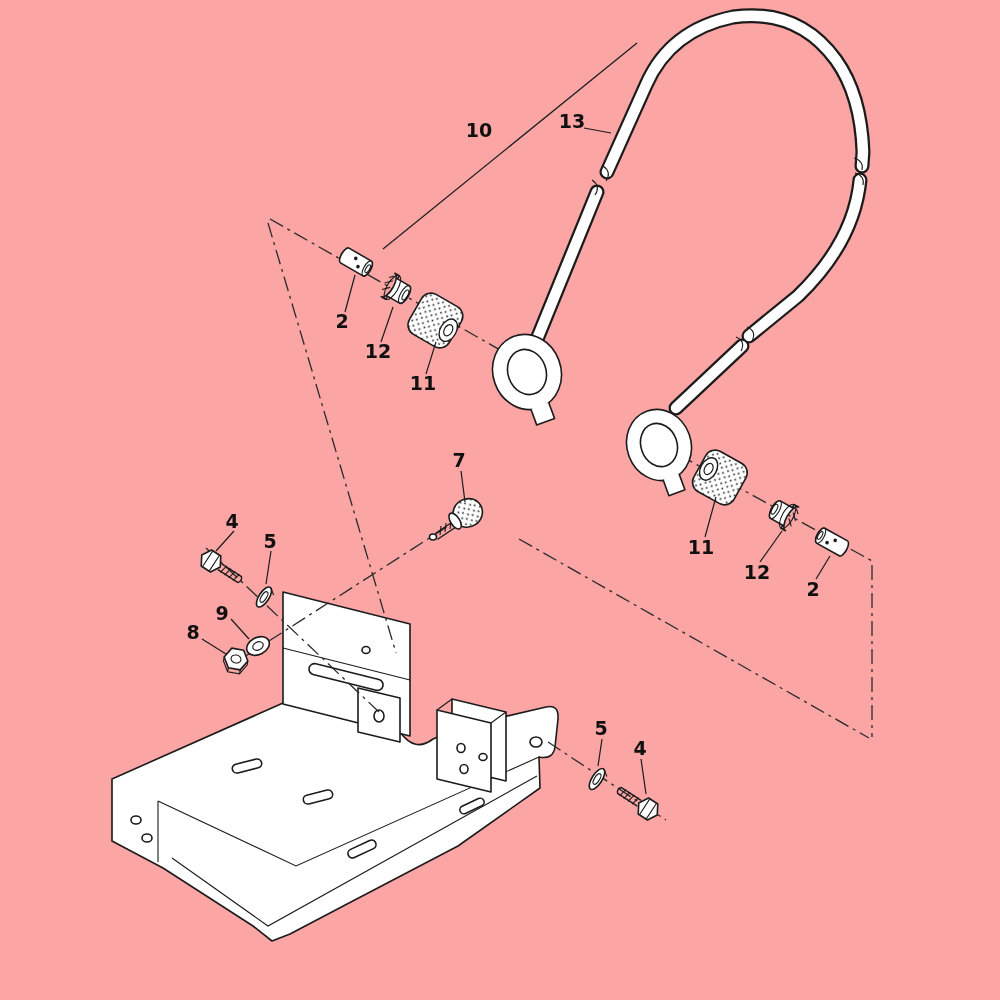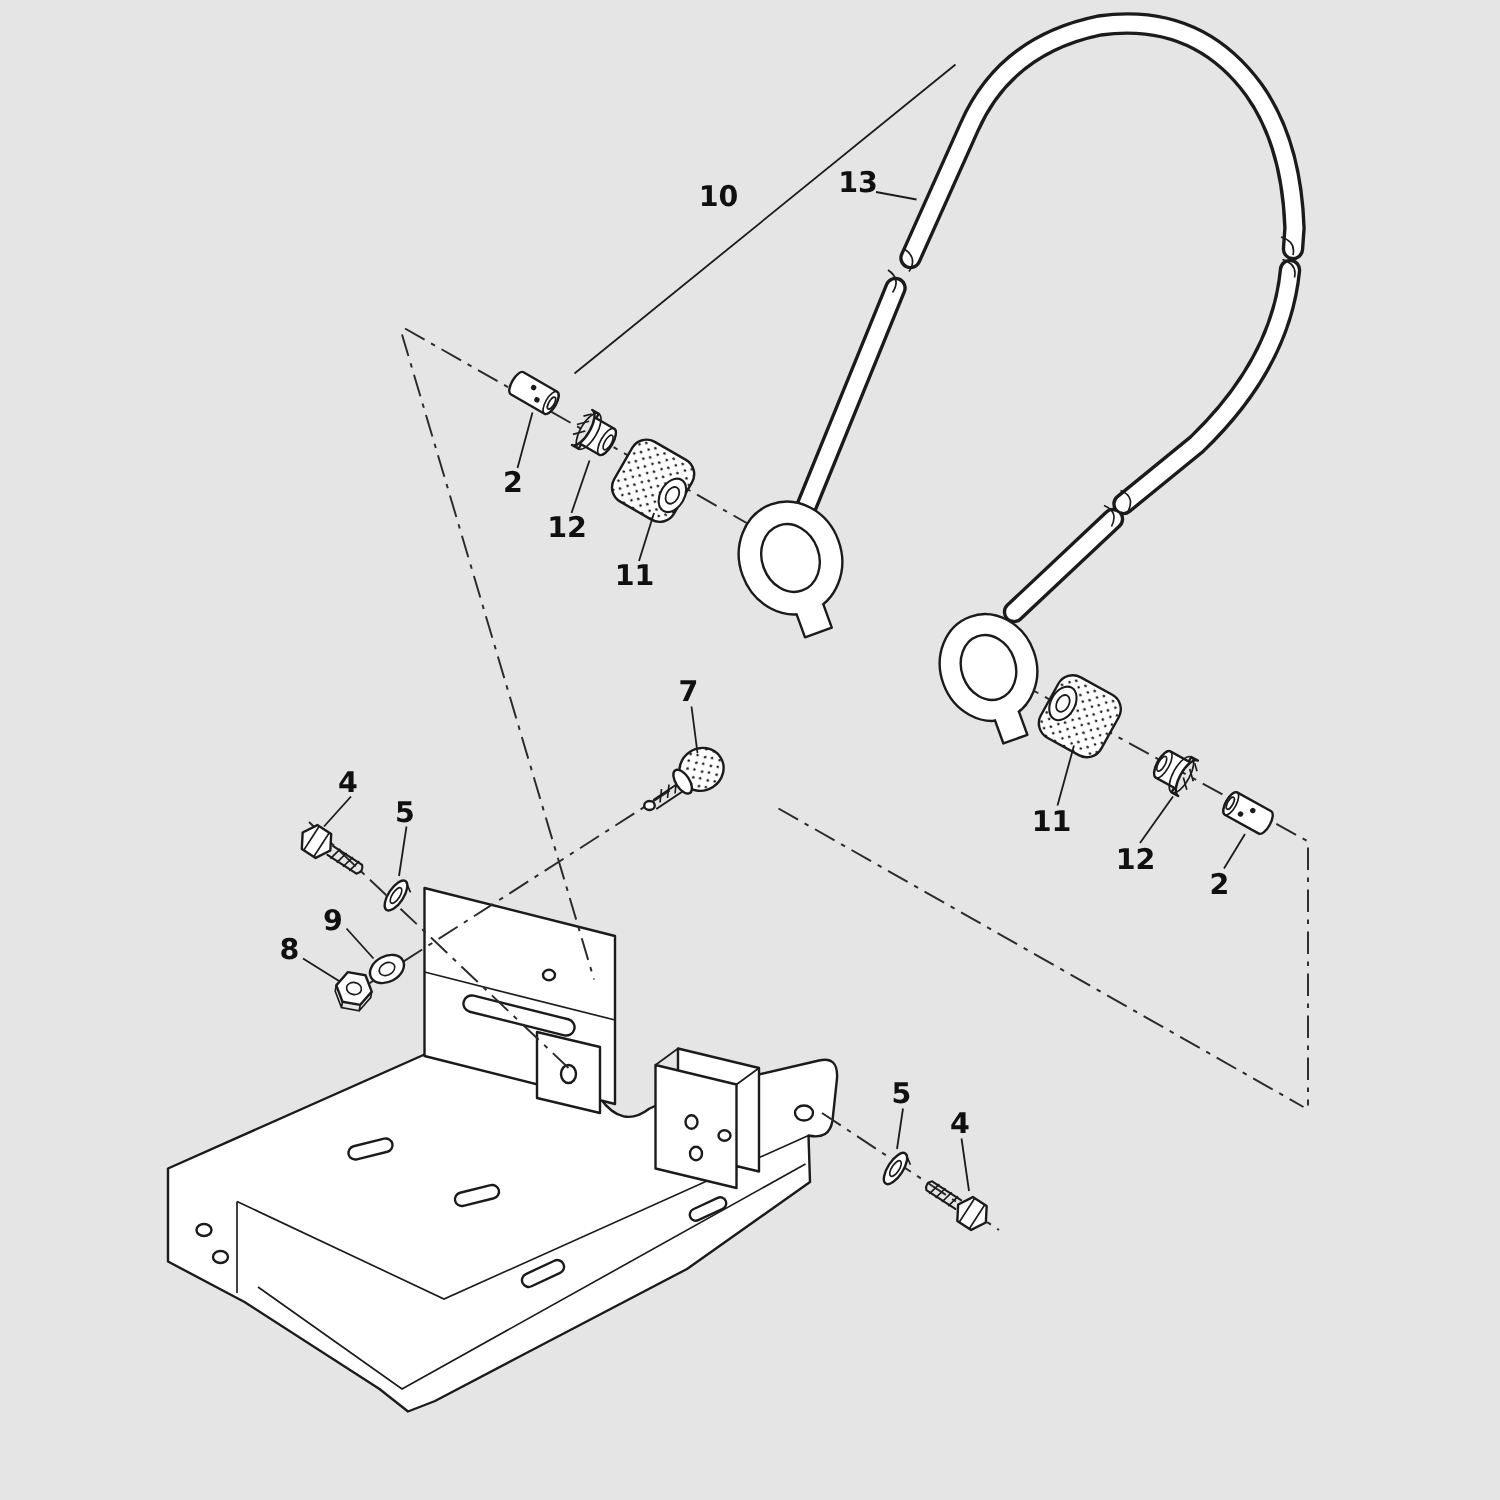"10" #stage { background: #e5e5e5 -> #fca5a5 }
